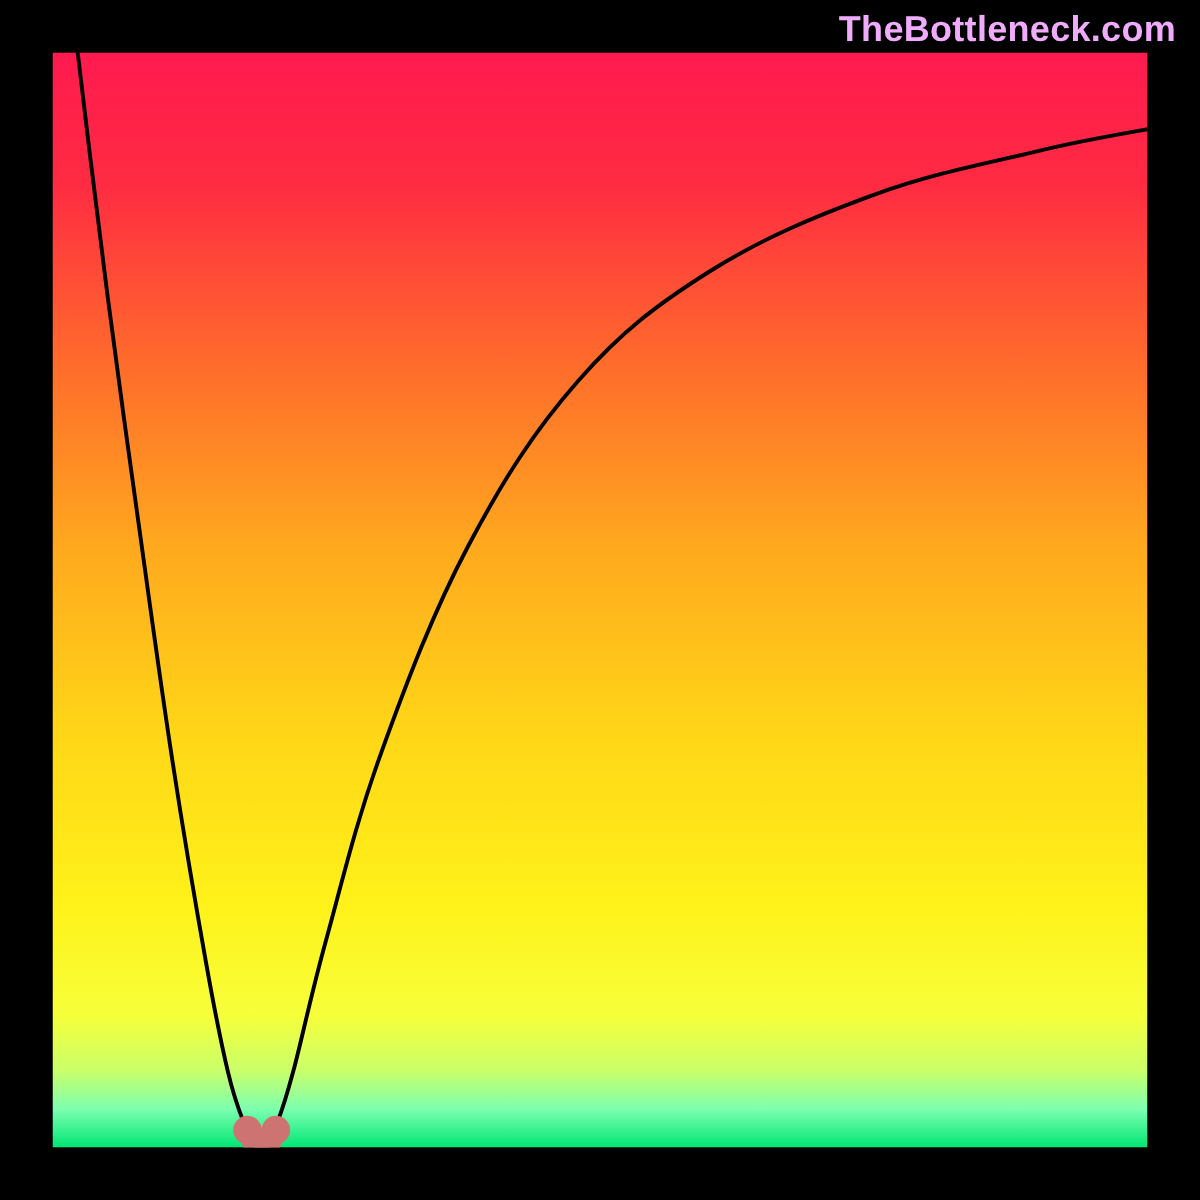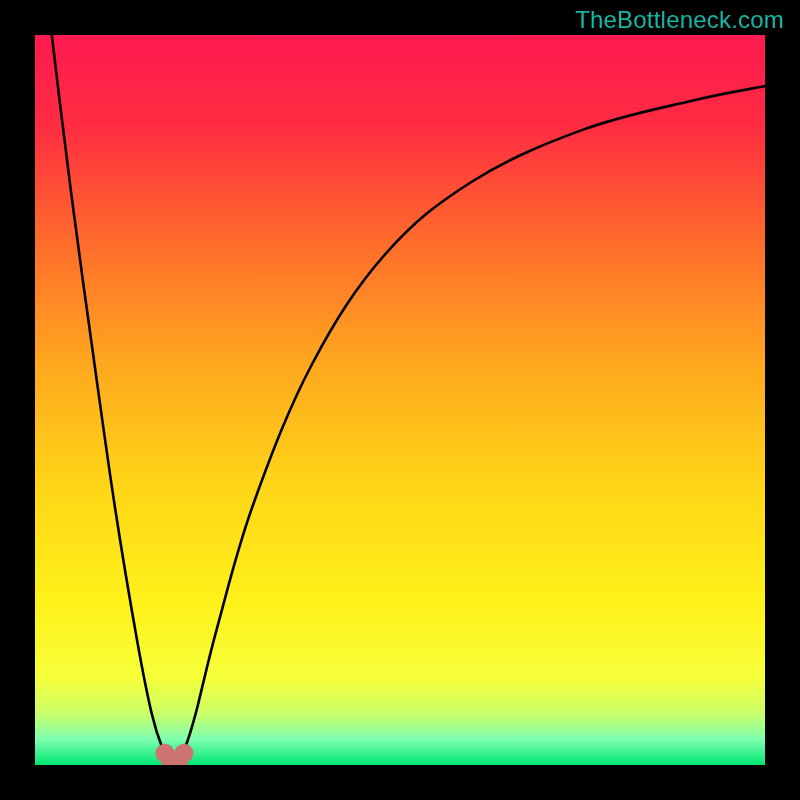"TheBottleneck.com" .watermark { color: #14b8a6 -> #f0abfc; font-weight: 400 -> 700 }
